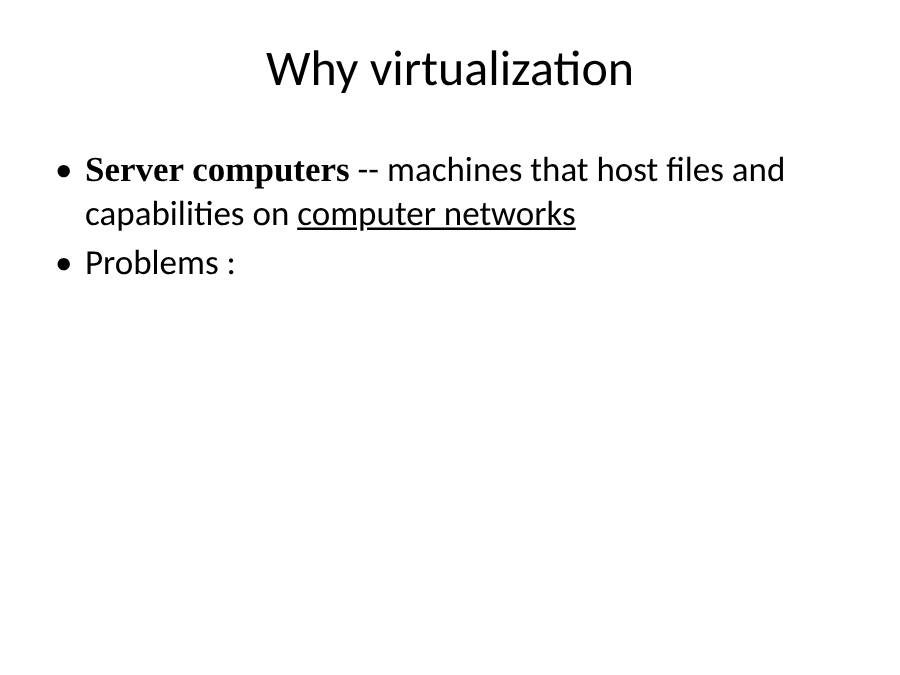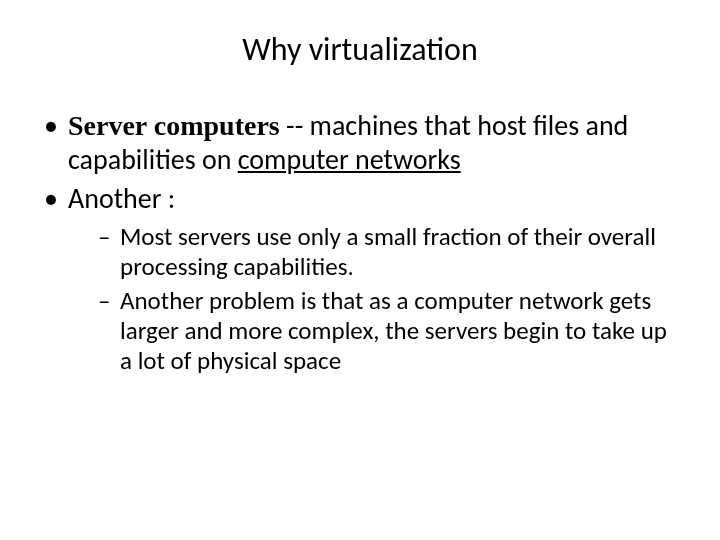"Why virtualization" .title { font-size: 32px -> 40px }
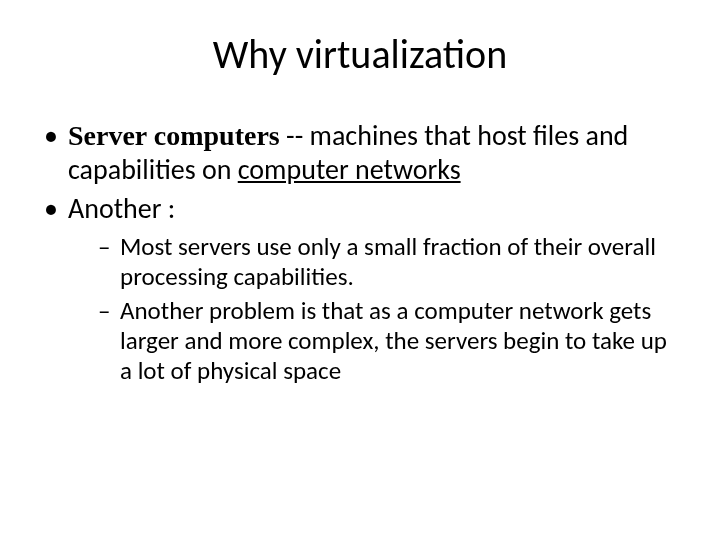"Another :" span { text: Another -> Problems }
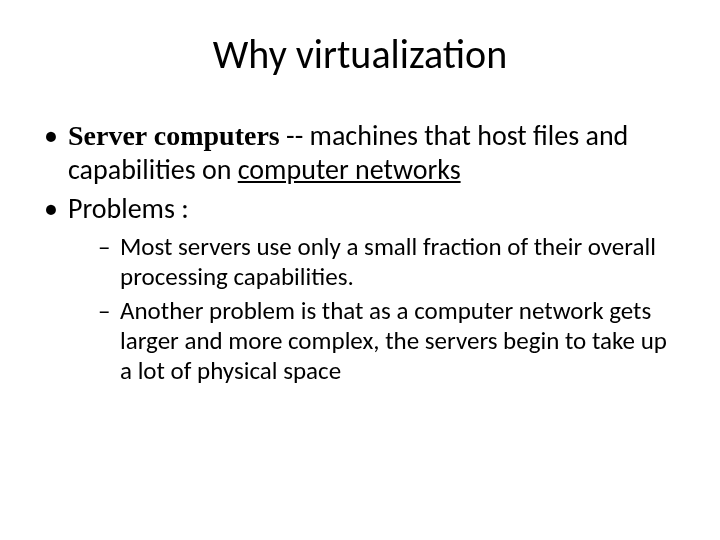"Most servers use only a" ul.level2 { html: <ul> <li>Most servers use only a small fraction of their overall processing capabilities.</li> <li>Another problem is that as a computer network gets larger and more complex, the servers begin to take up a lot of physical space</li> </ul> -> none }
